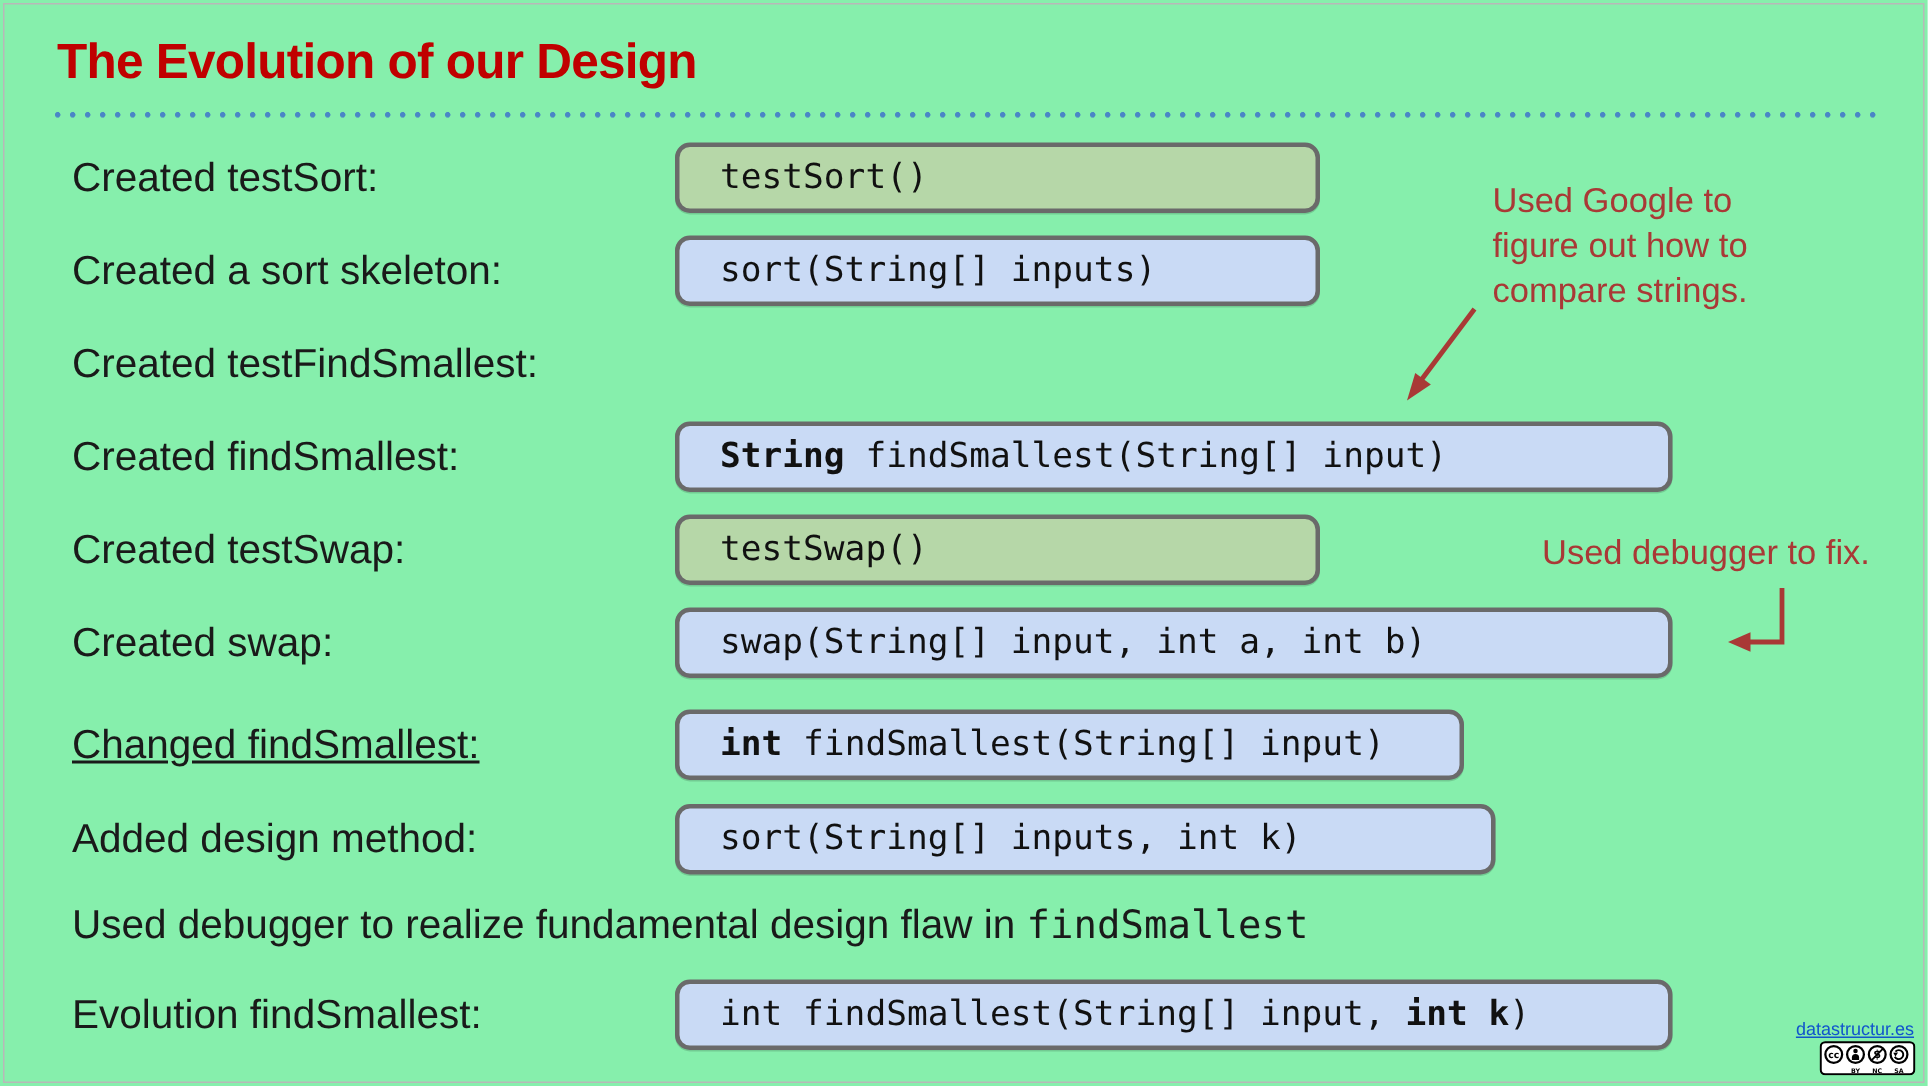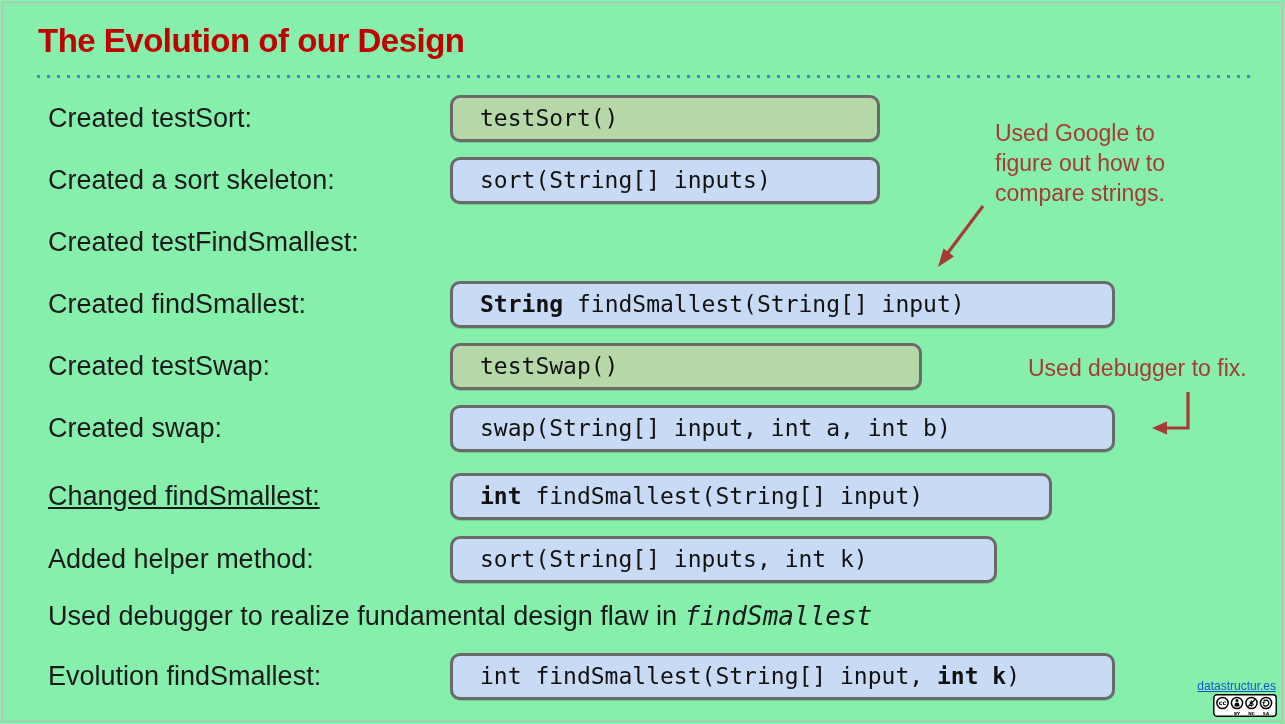"testSwap()" div.code-box { width: 472px -> 430px }
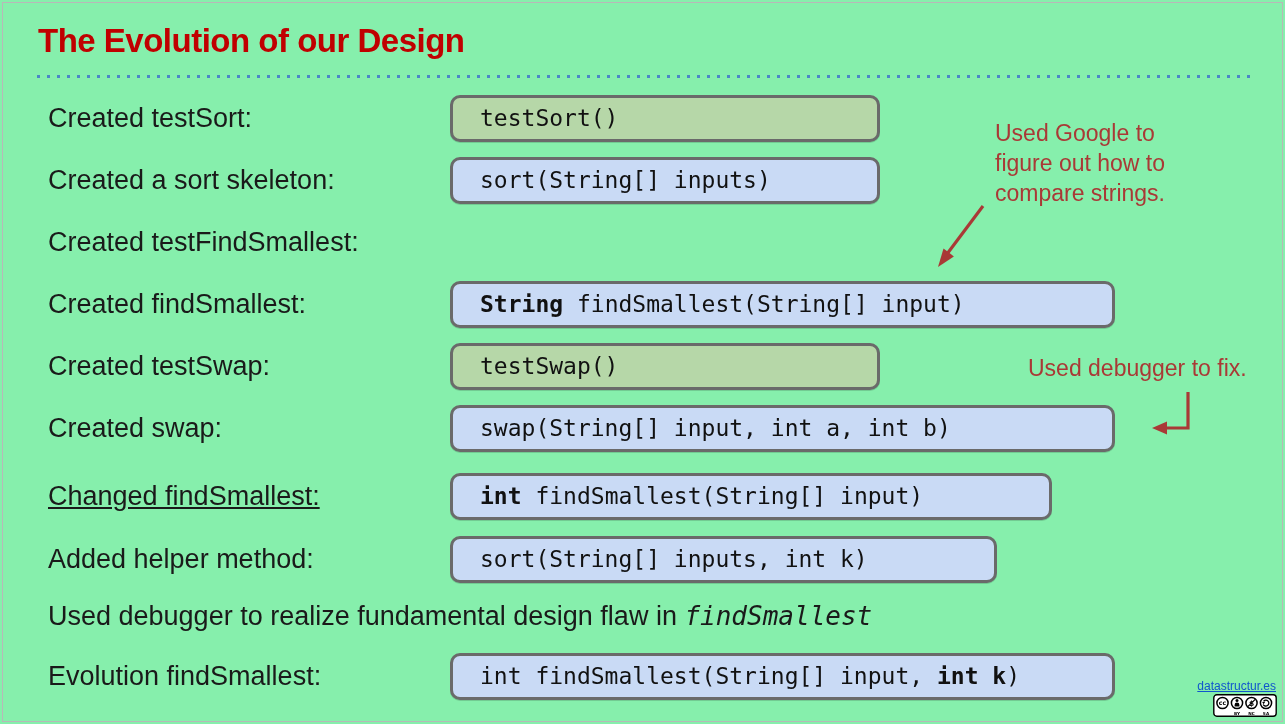"int findSmallest(String[] input)" div.code-box { width: 602px -> 526px }
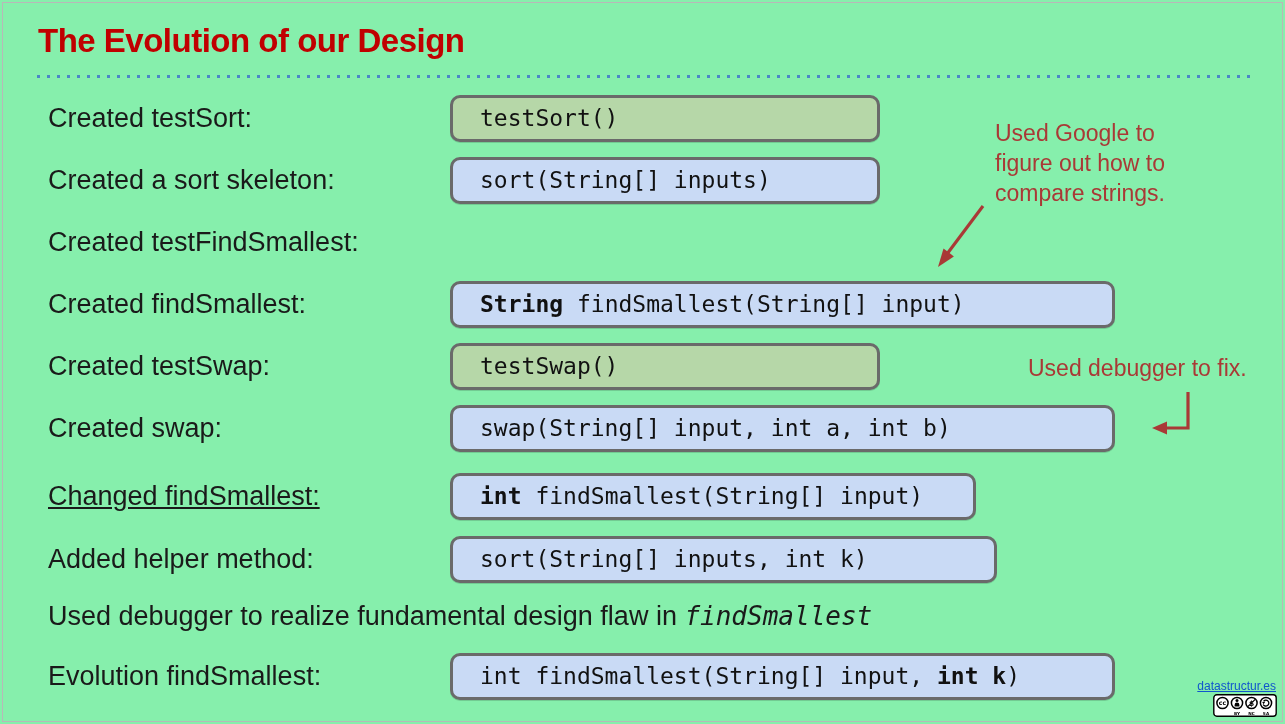"Added helper method:" div.row-label { text: helper -> design }
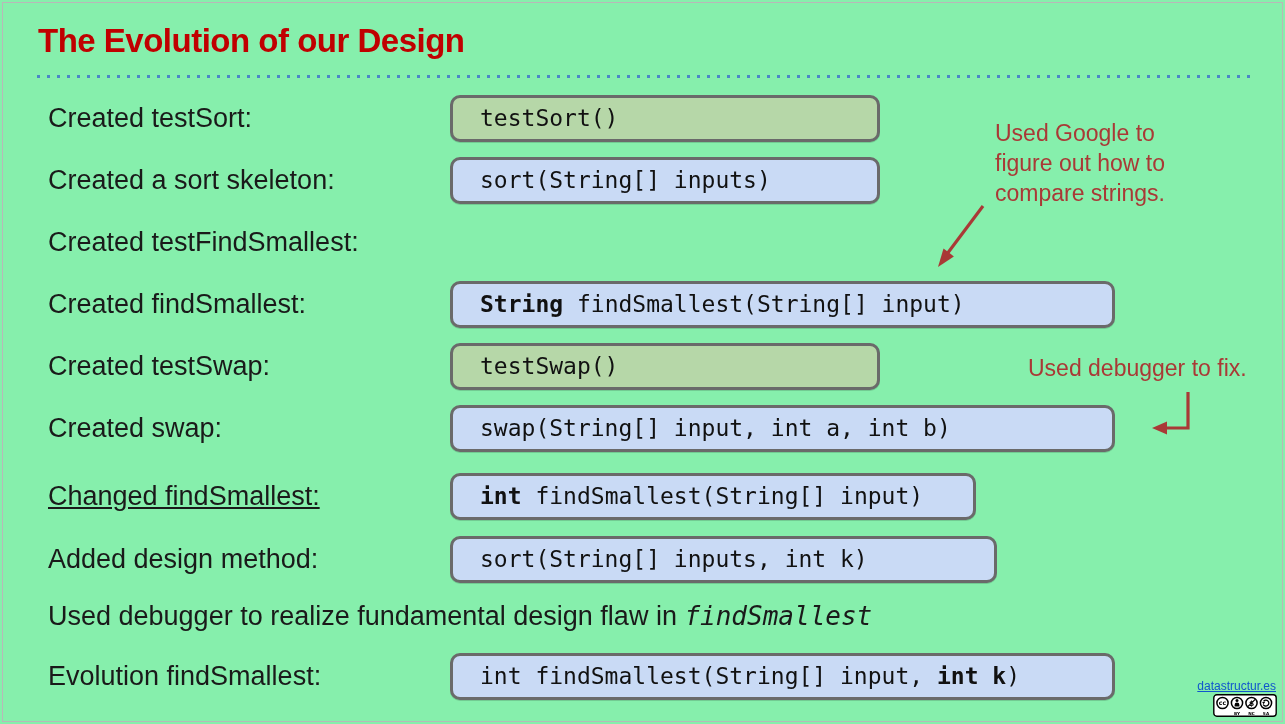"findSmallest" .flaw-line .mono { font-style: italic -> none }
